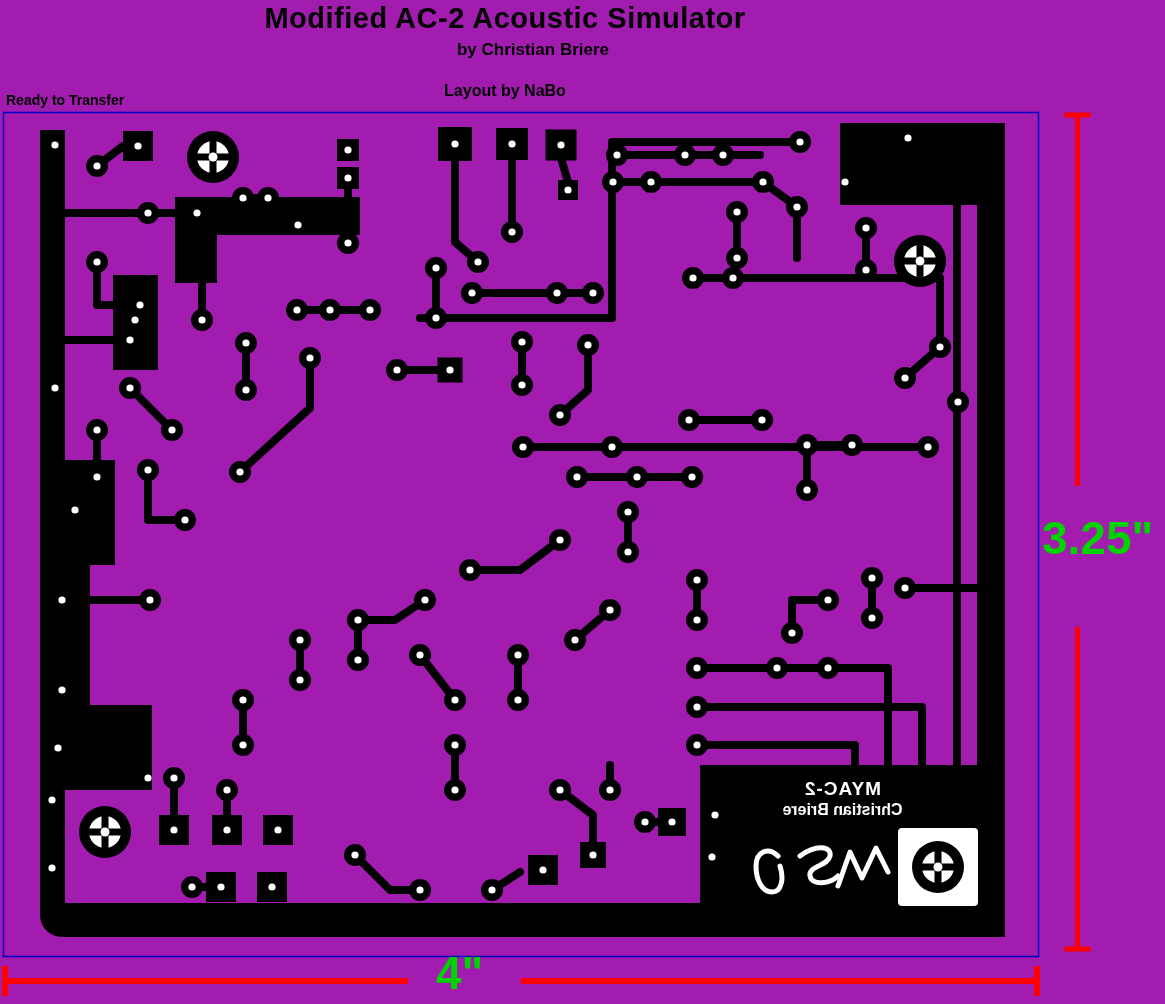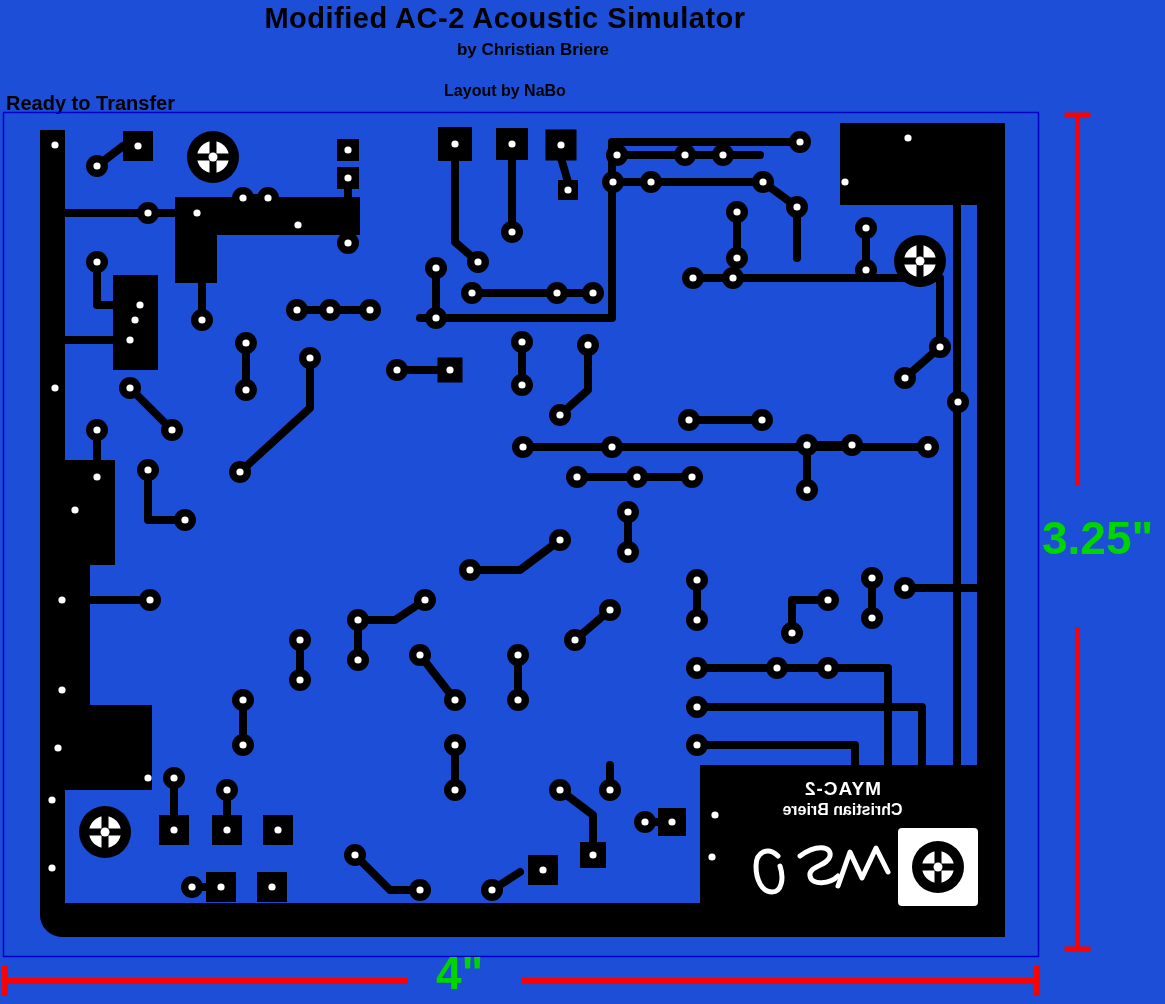"Modified AC-2 Acoustic Simulator" #page { background: #1d4ed8 -> #a21caf }
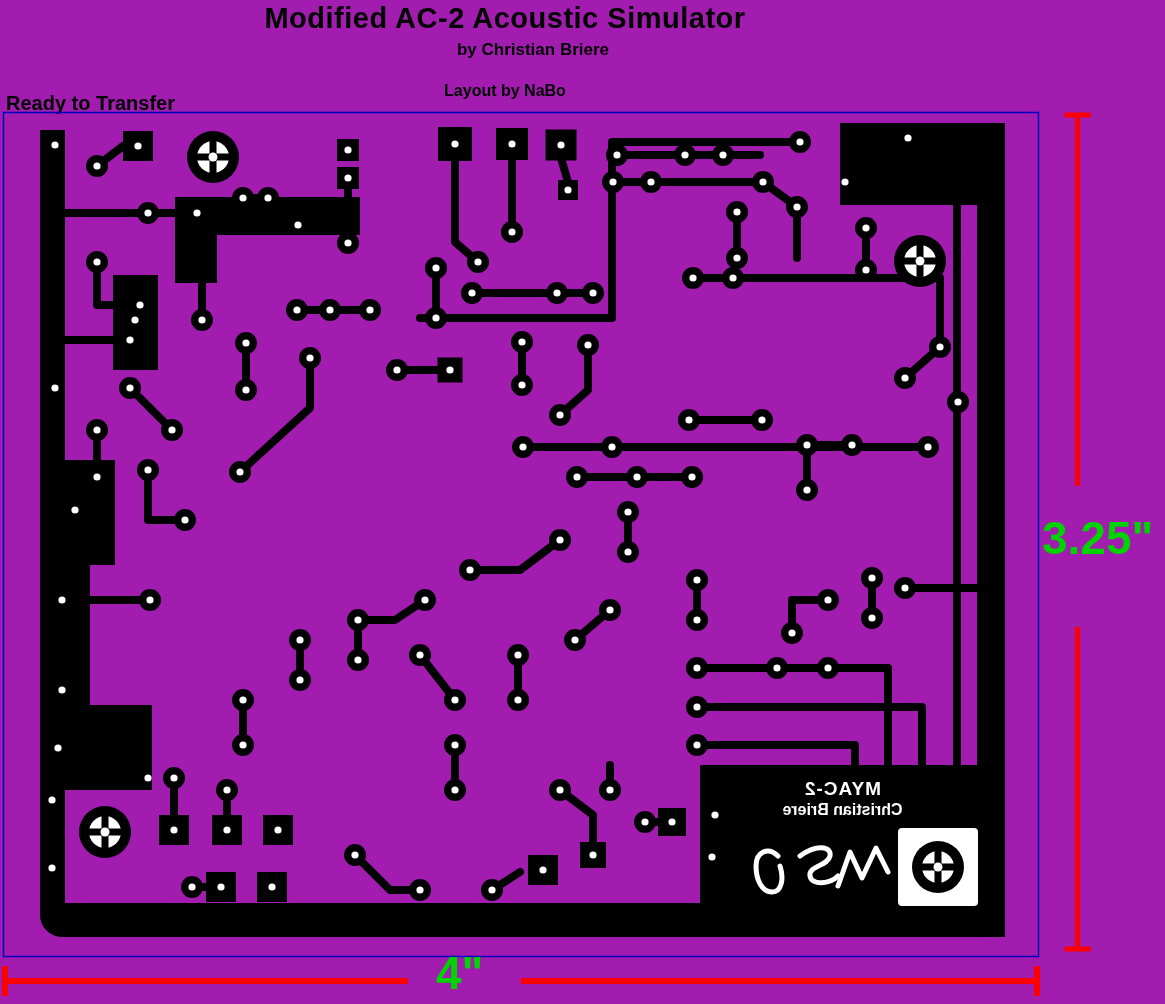"Ready to Transfer" #status { font-size: 20px -> 14px }
